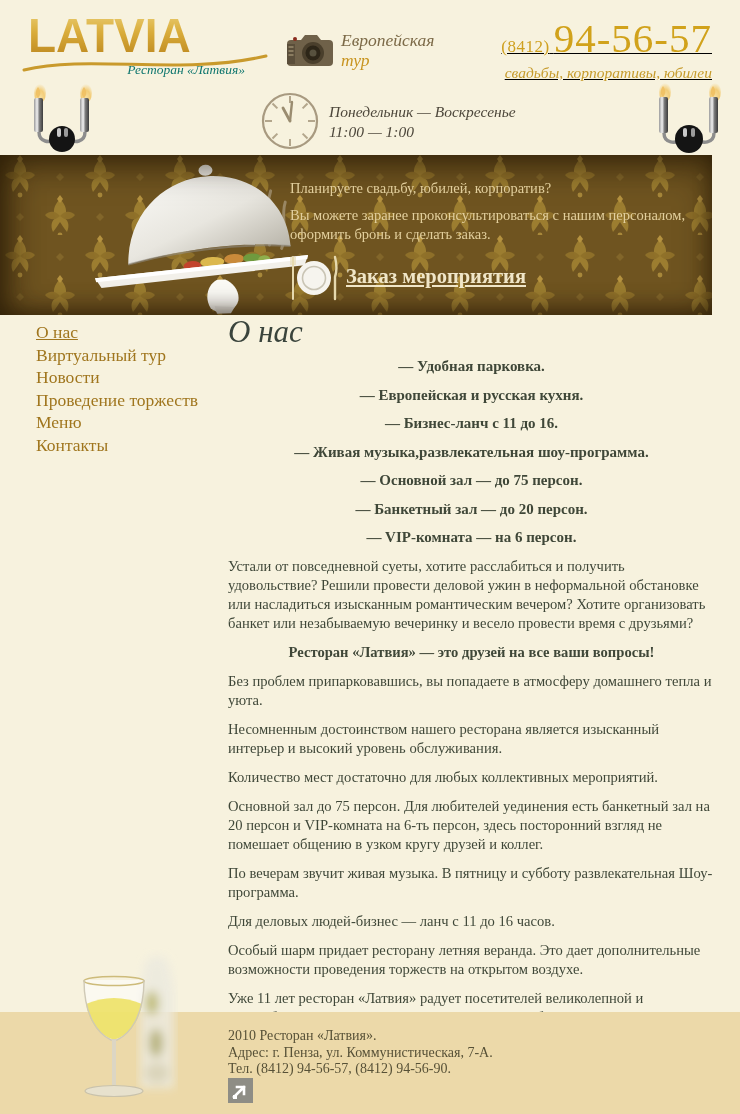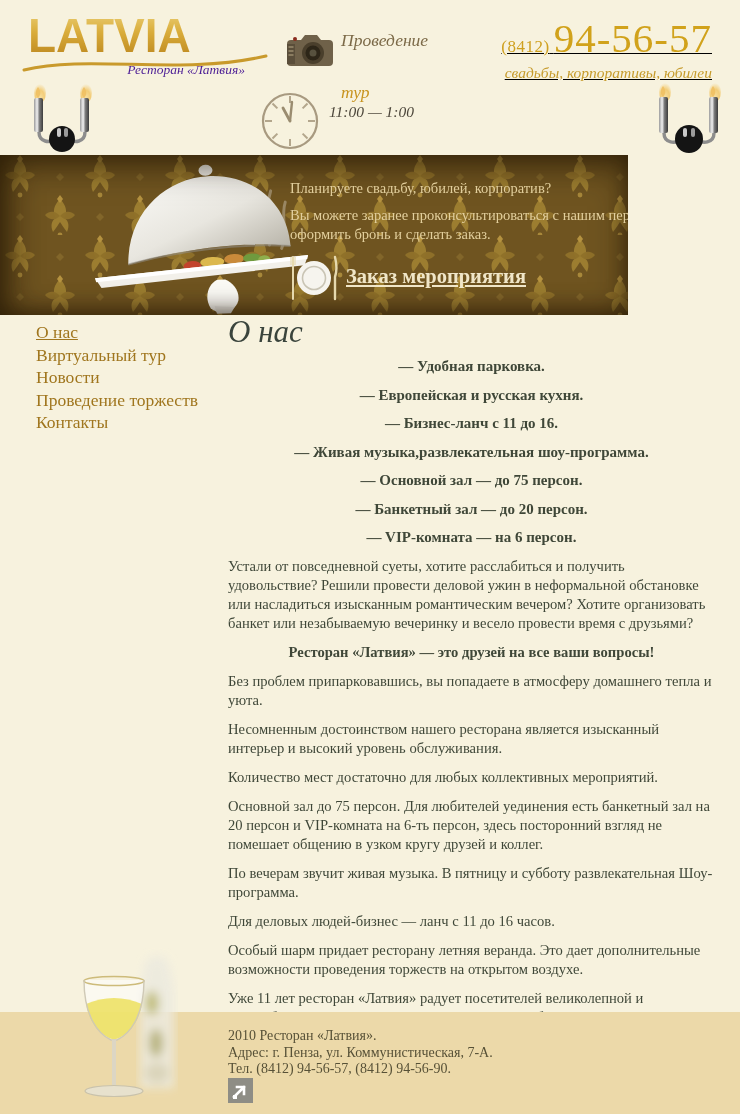"Проведение" div.vt-l1 { text: Проведение -> Европейская }
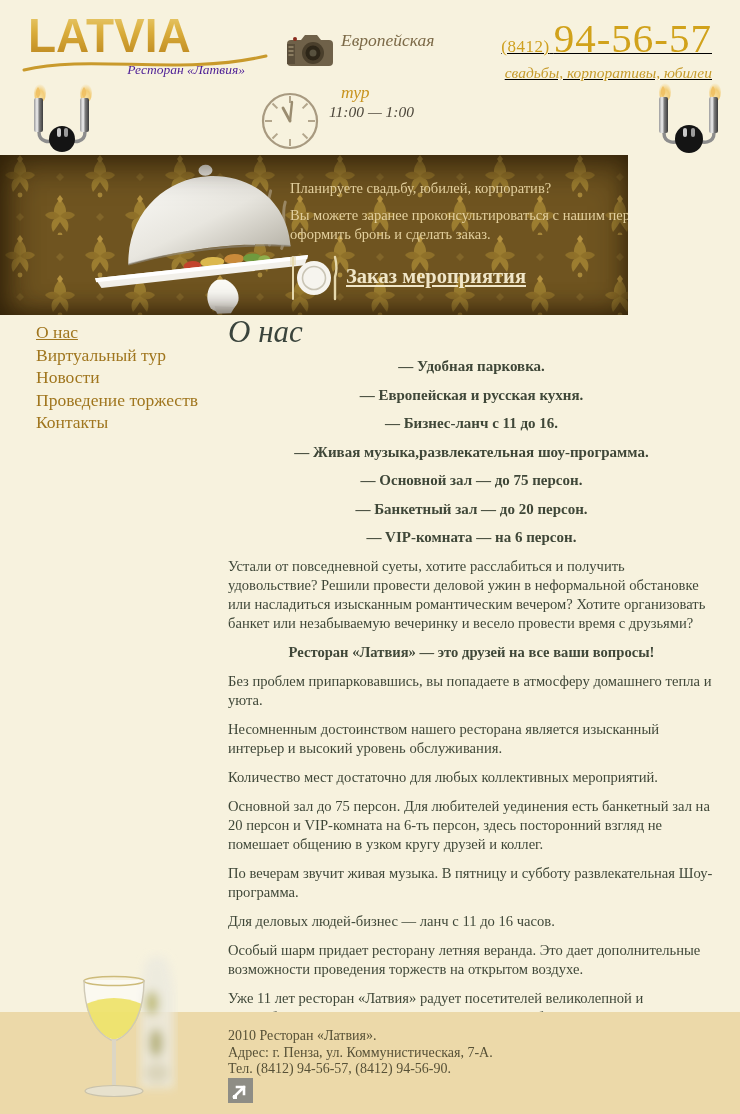"Ресторан «Латвия»" .logo-sub { color: #4c1d95 -> #0f766e }
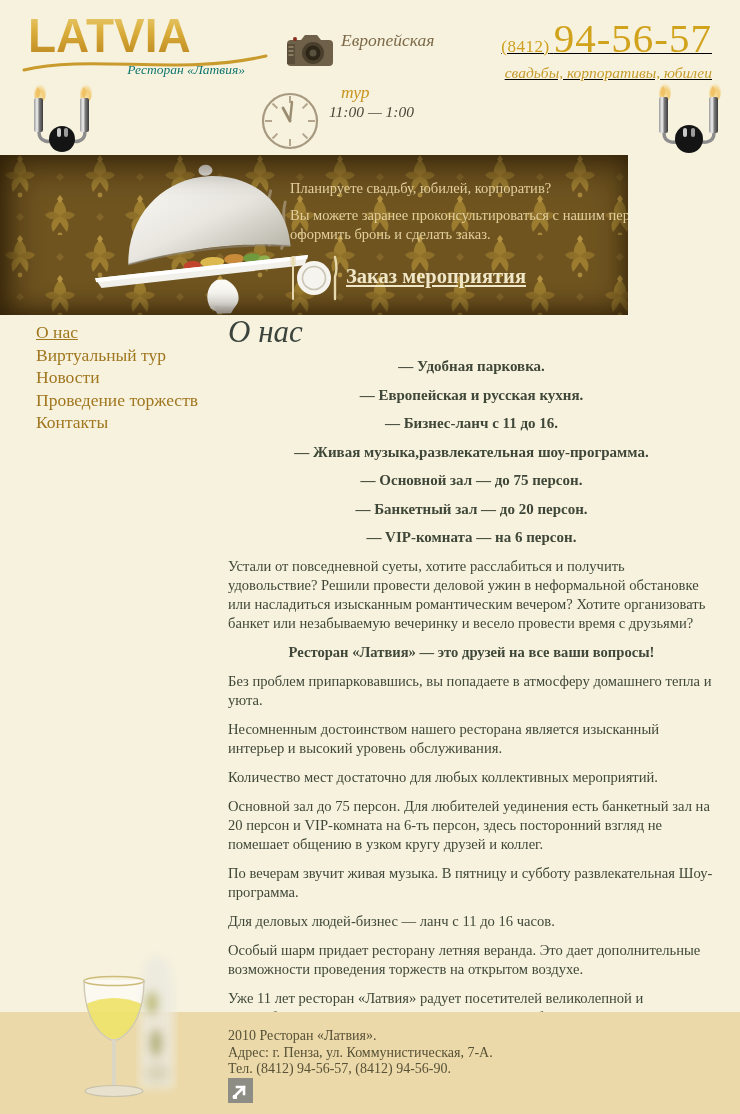"тур" .vt-l2 { margin-top: 32px -> none }
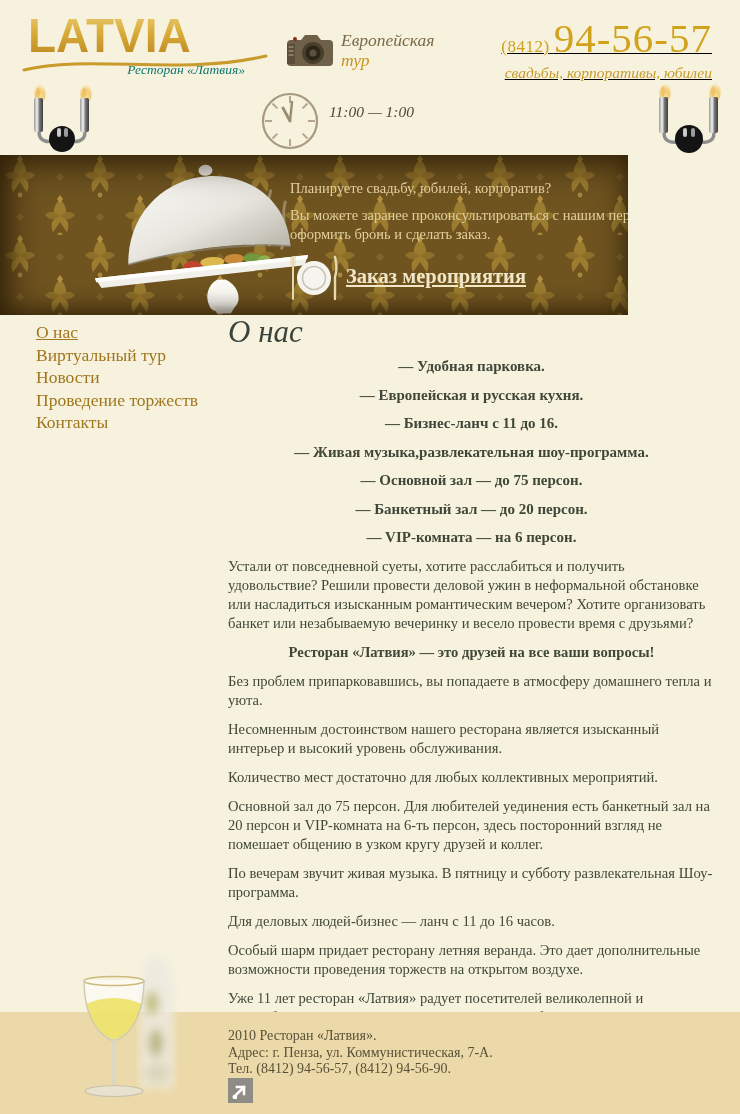"Понедельник — Воскресенье" div { html: none -> <div>Понедельник — Воскресенье</div> }
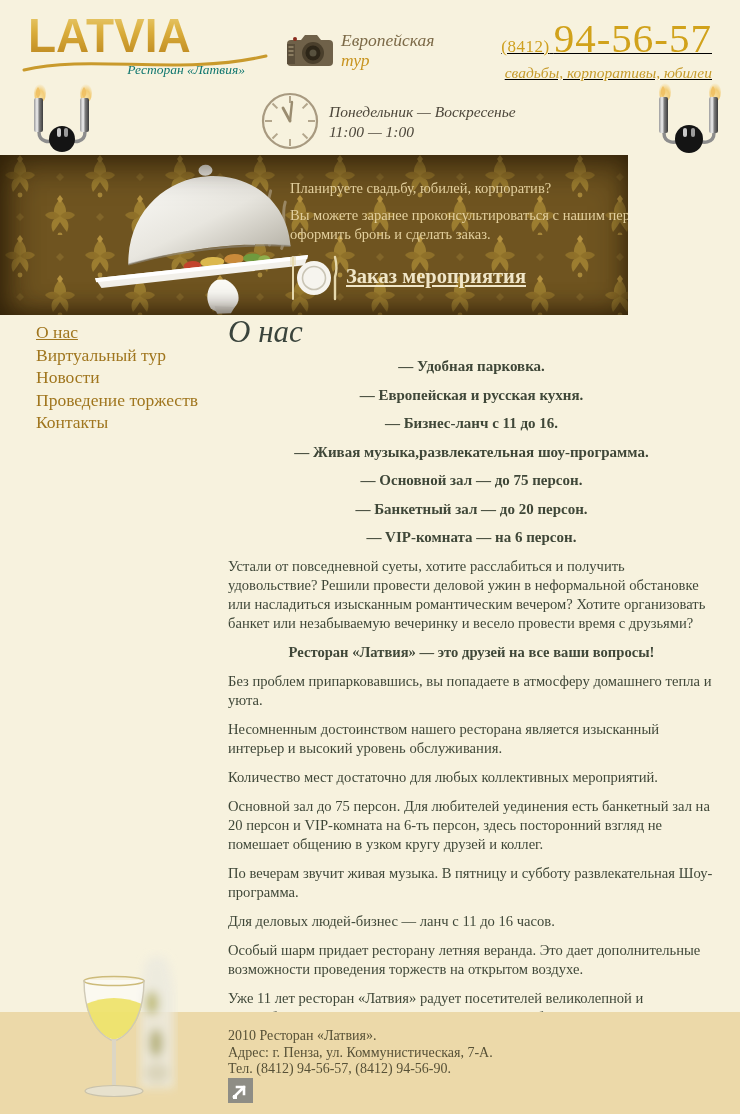"Планируете свадьбу, юбилей, корпоратив?" .banner { width: 628px -> 712px }
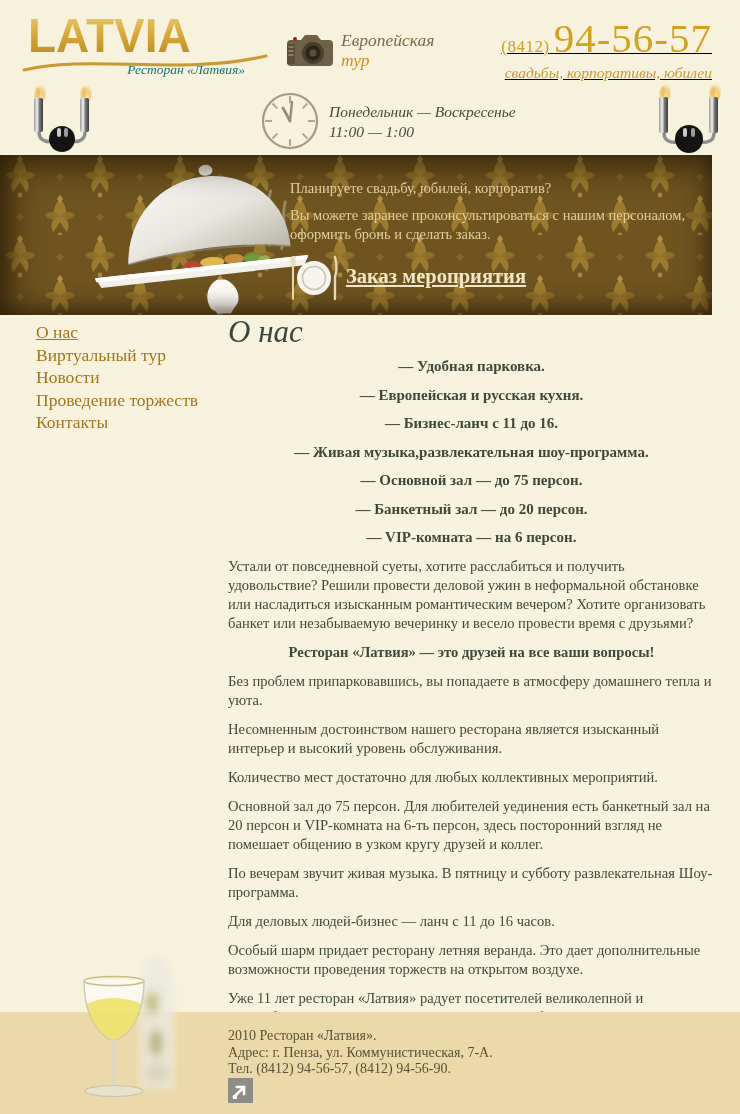"Меню" a { html: none -> <a>Меню</a> }
